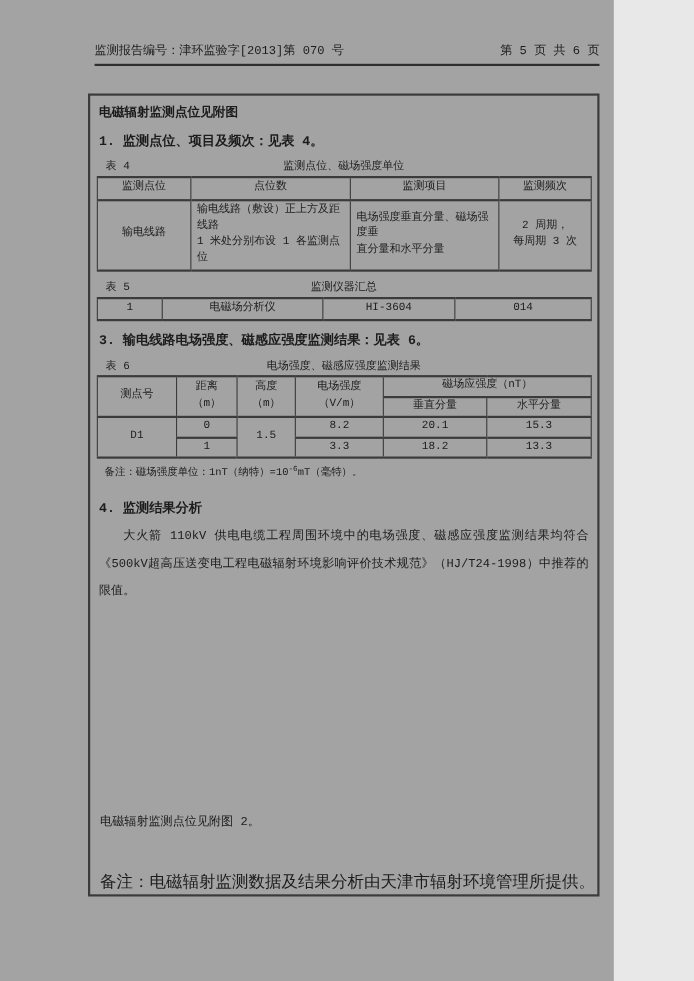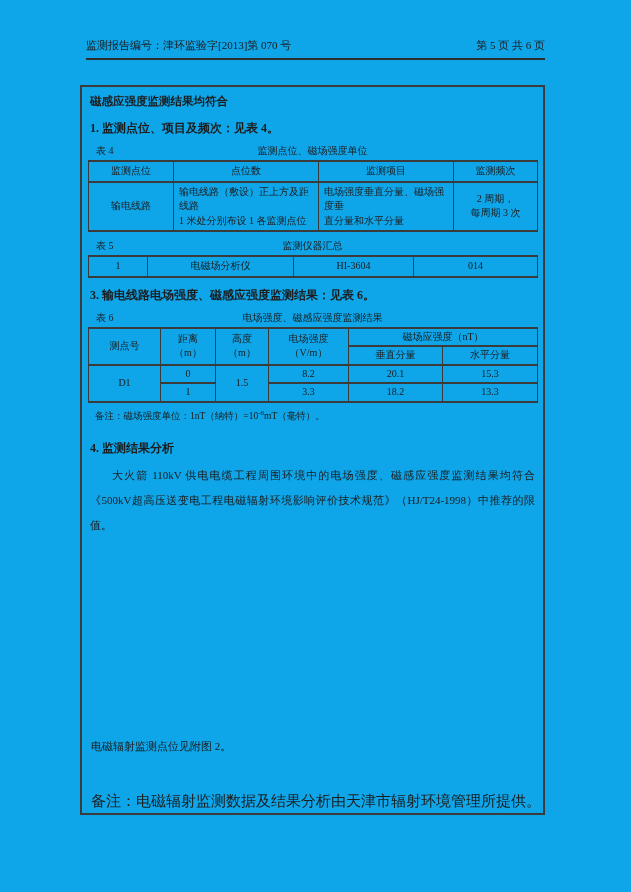"监测报告编号：津环监验字[2013]第 070 号" .page { background: #0ea5e9 -> #a3a3a3; font-family: Liberation Serif, serif -> Liberation Mono, monospace; width: 631px -> 558px }
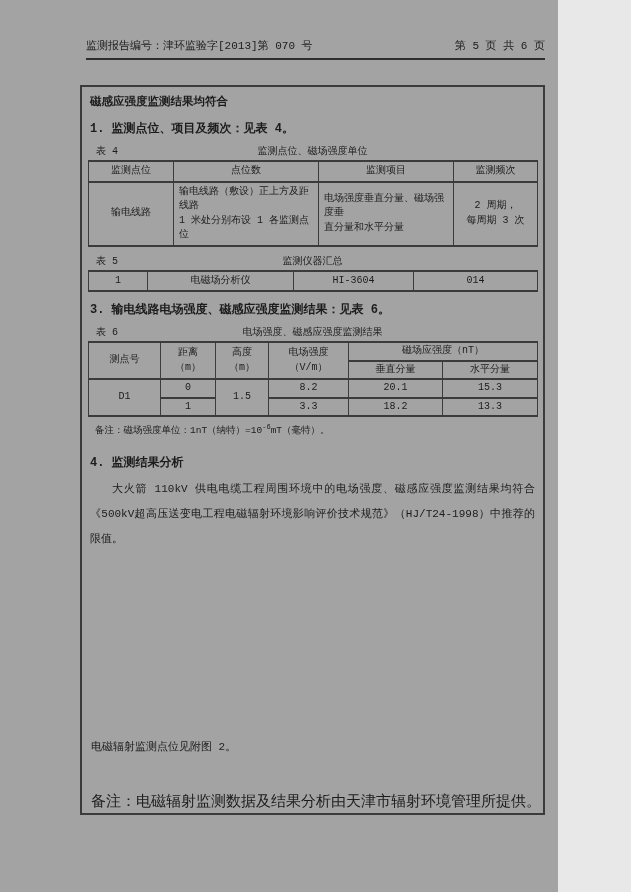"磁感应强度监测结果均符合" div.doc-title { text: 磁感应强度监测结果均符合 -> 电磁辐射监测点位见附图 }
